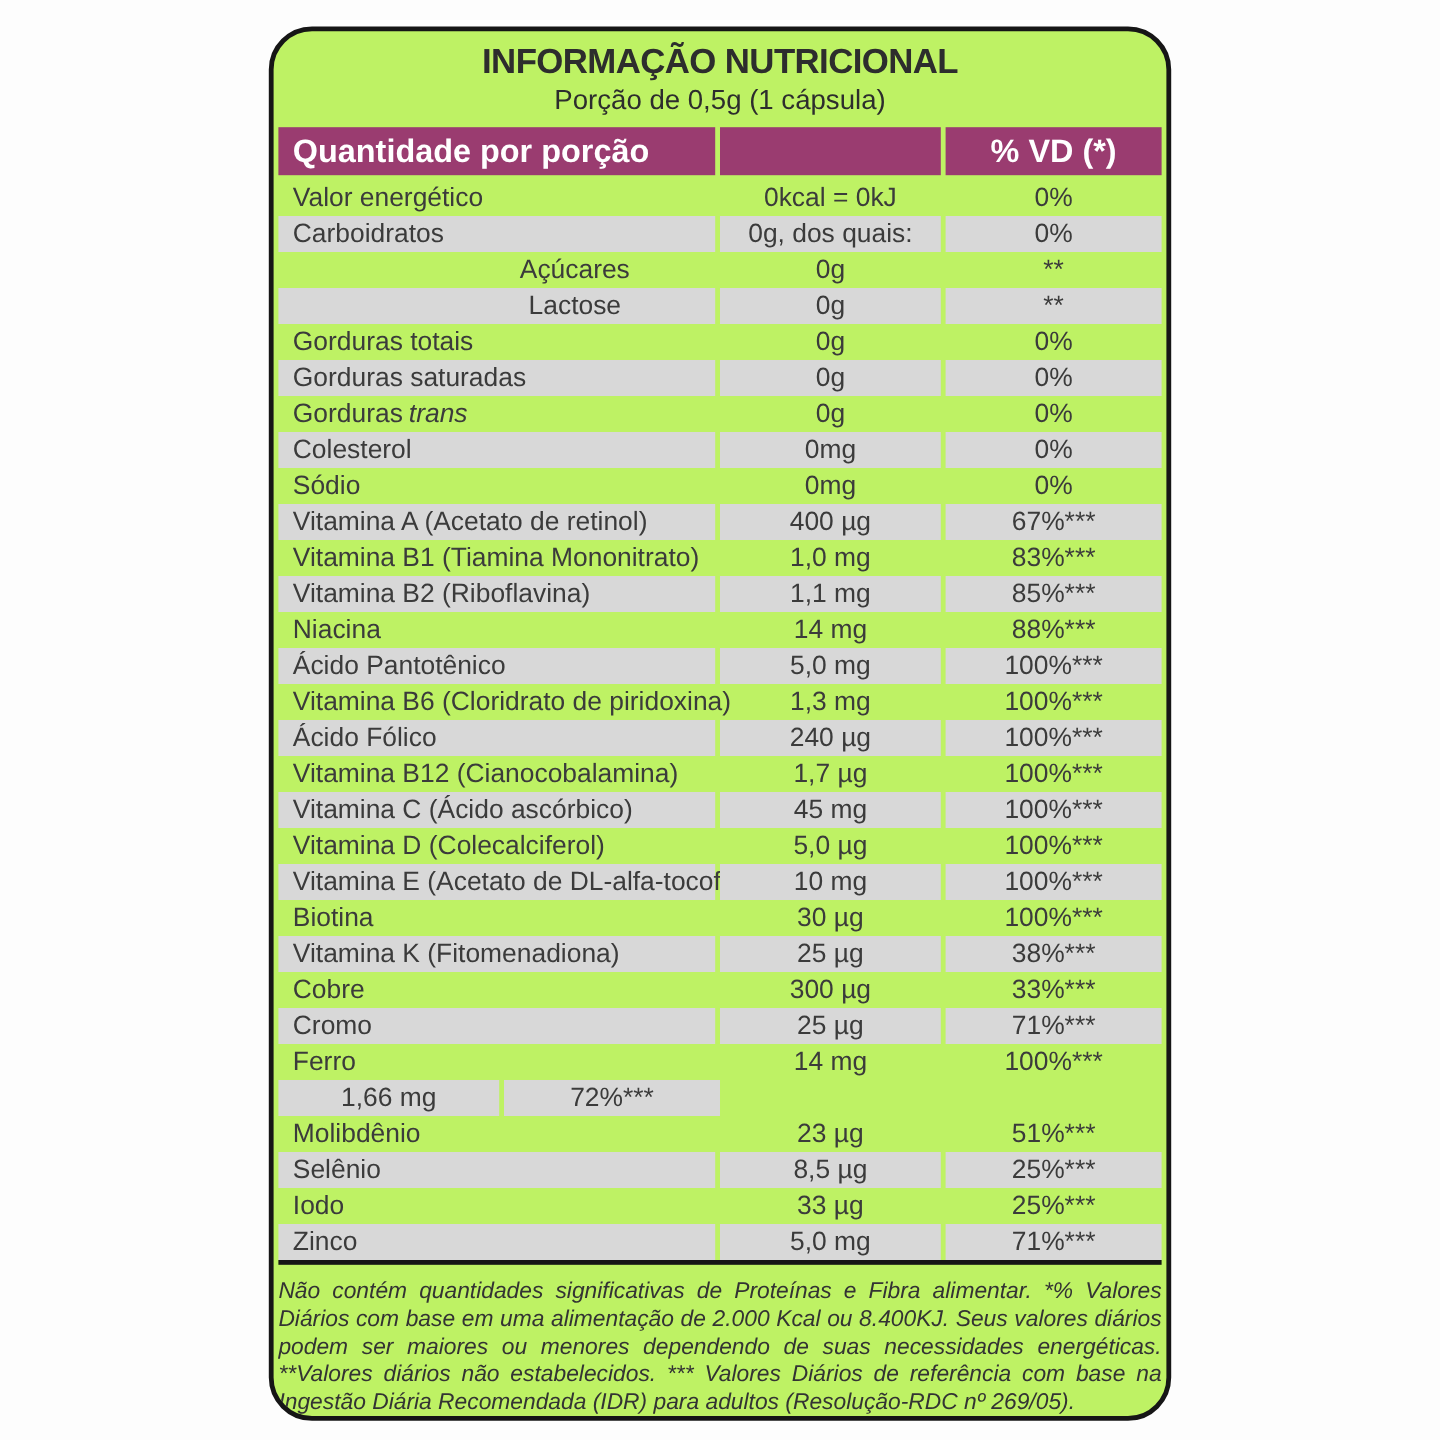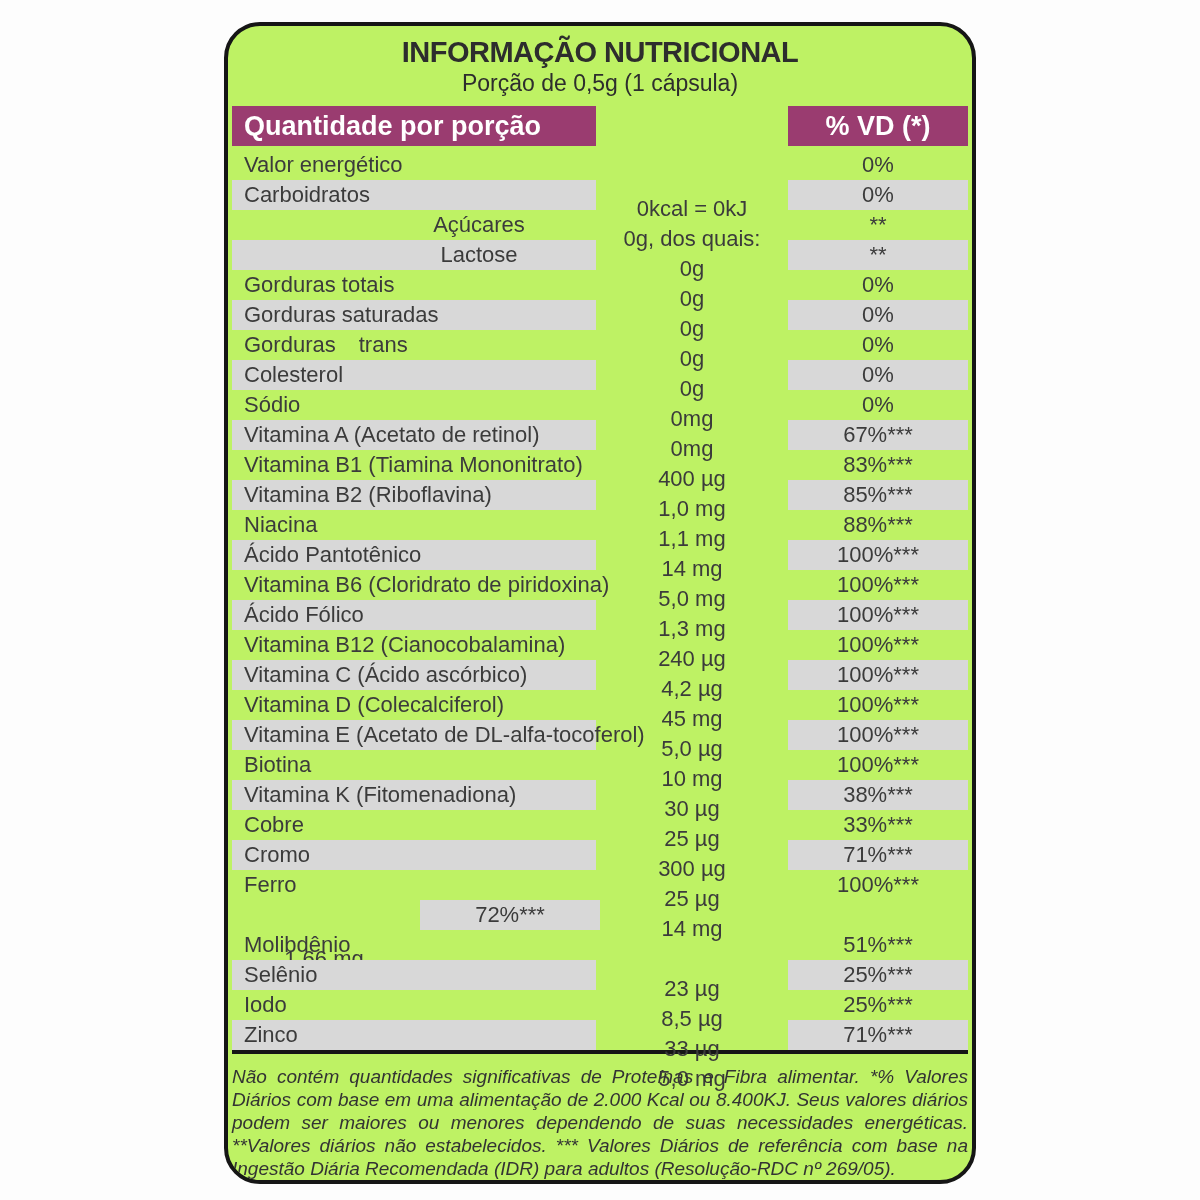"0kcal = 0kJ" .c2 { margin-top: 44px -> none }
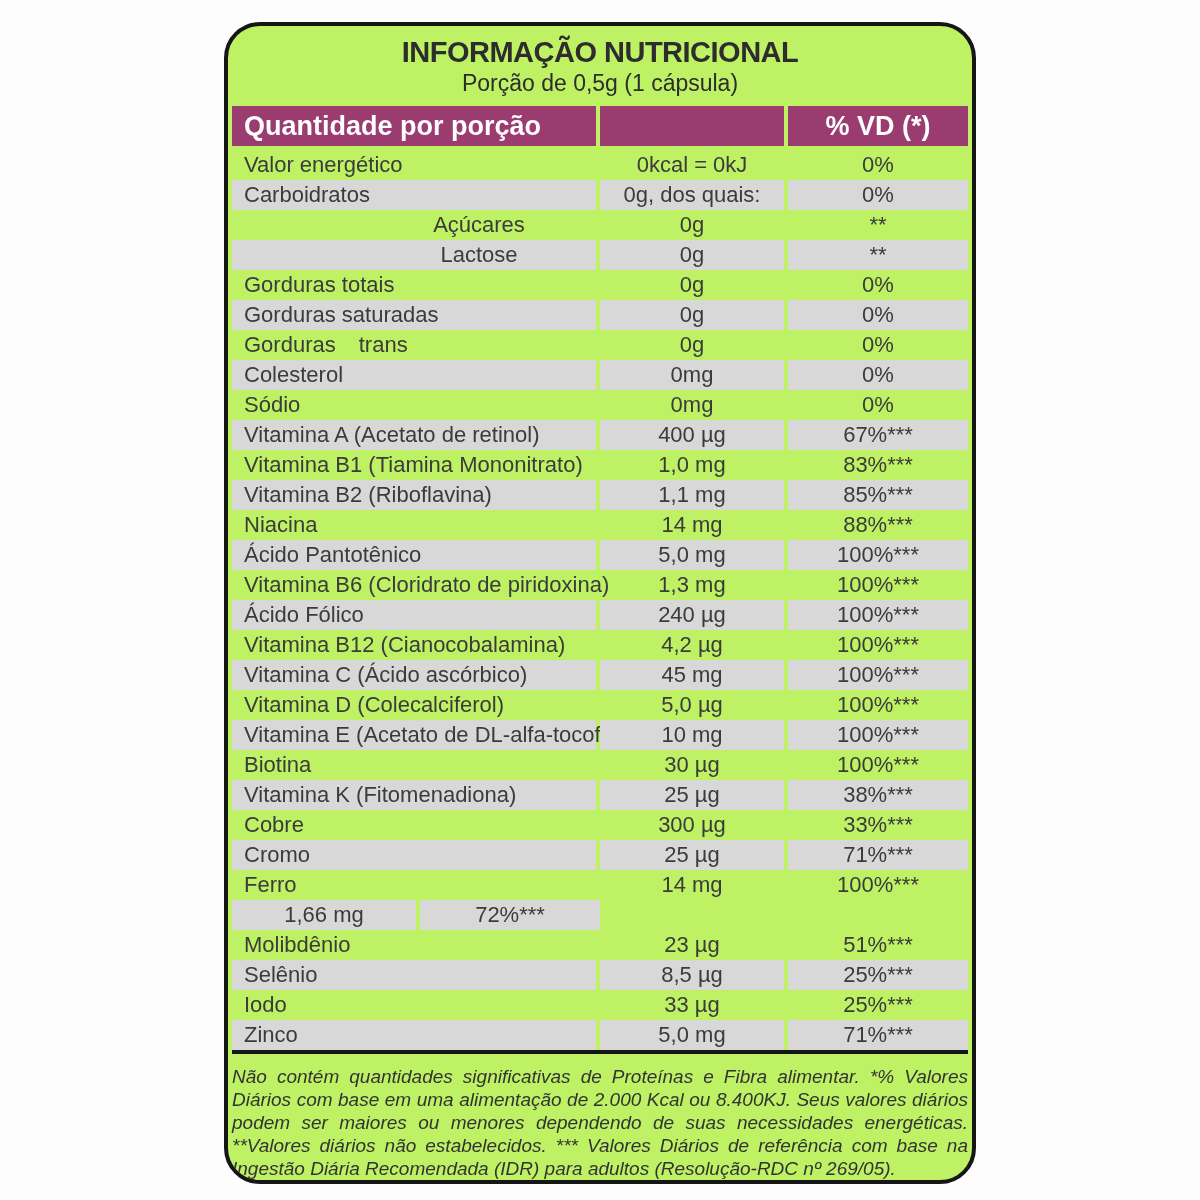"trans" .lbl-i { font-style: none -> italic; margin-left: 23px -> 5px }
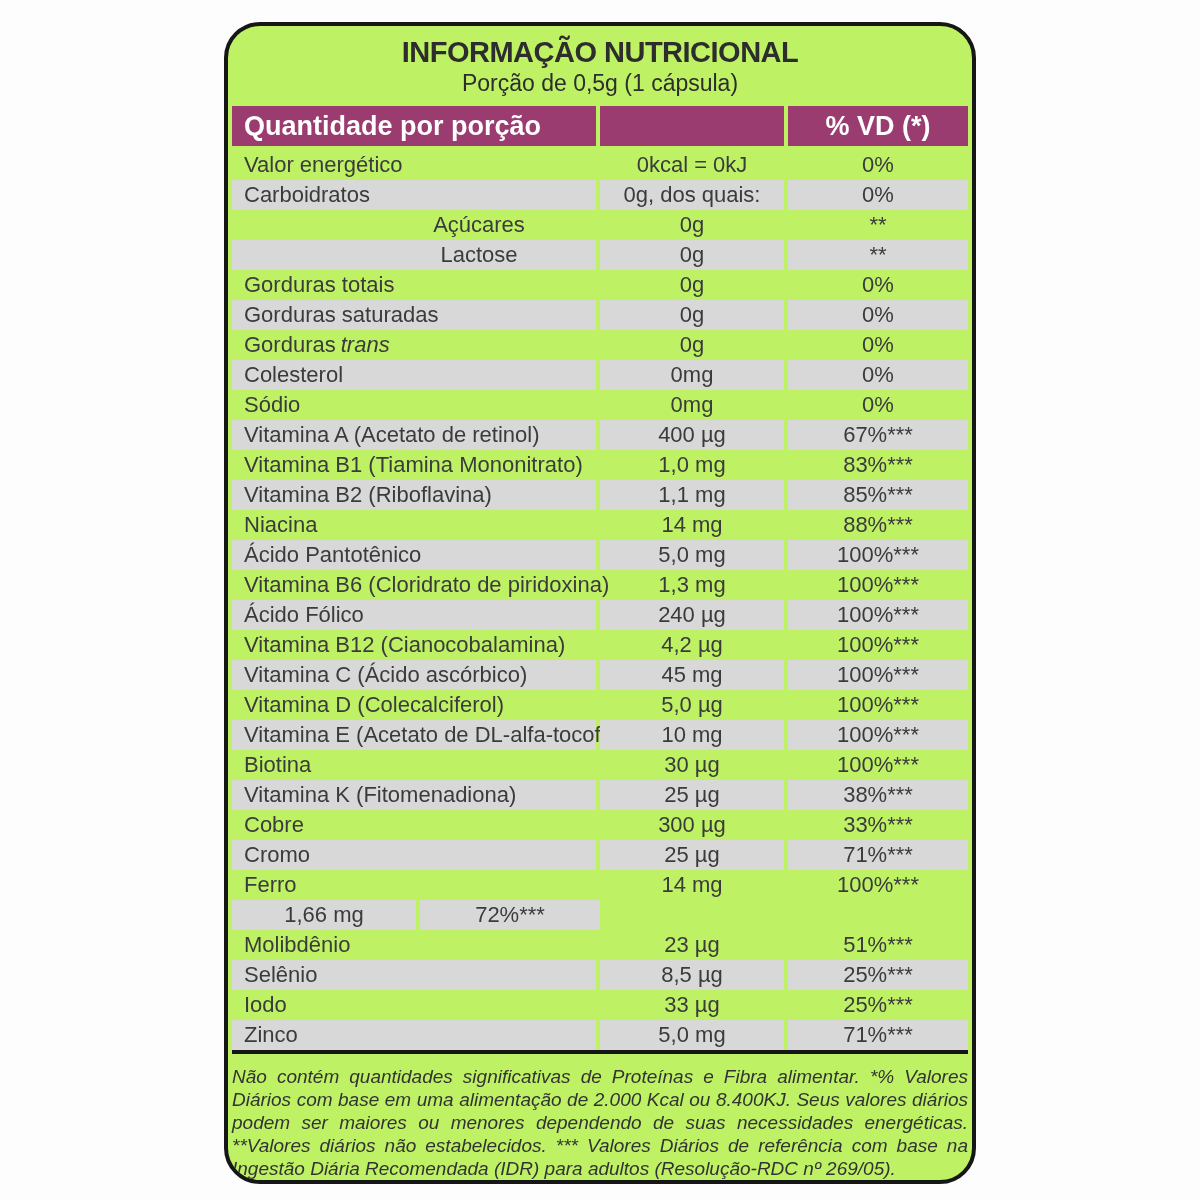"4,2 µg" div.cell { text: 4,2 -> 1,7 }
